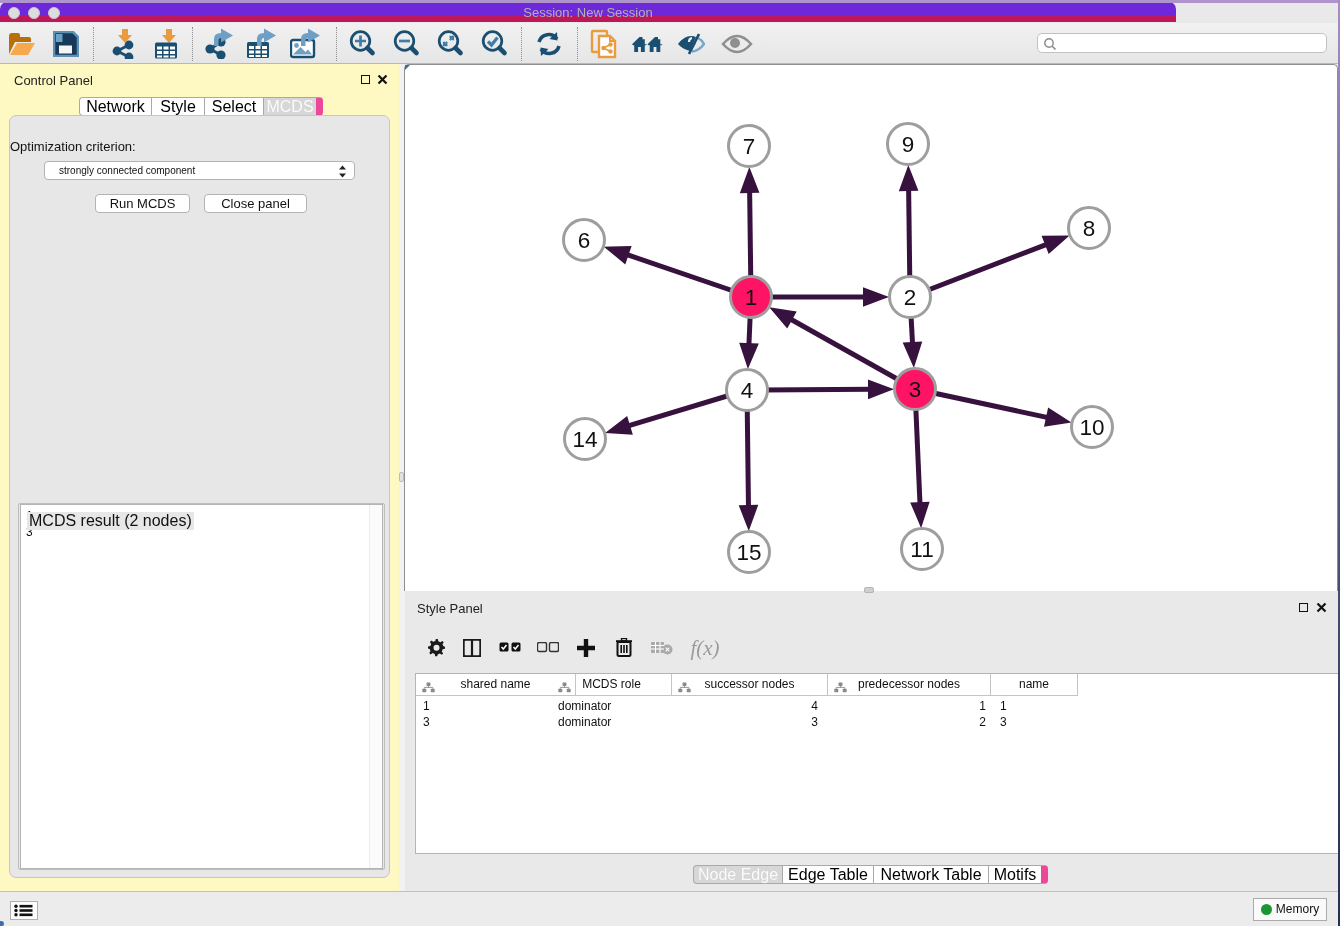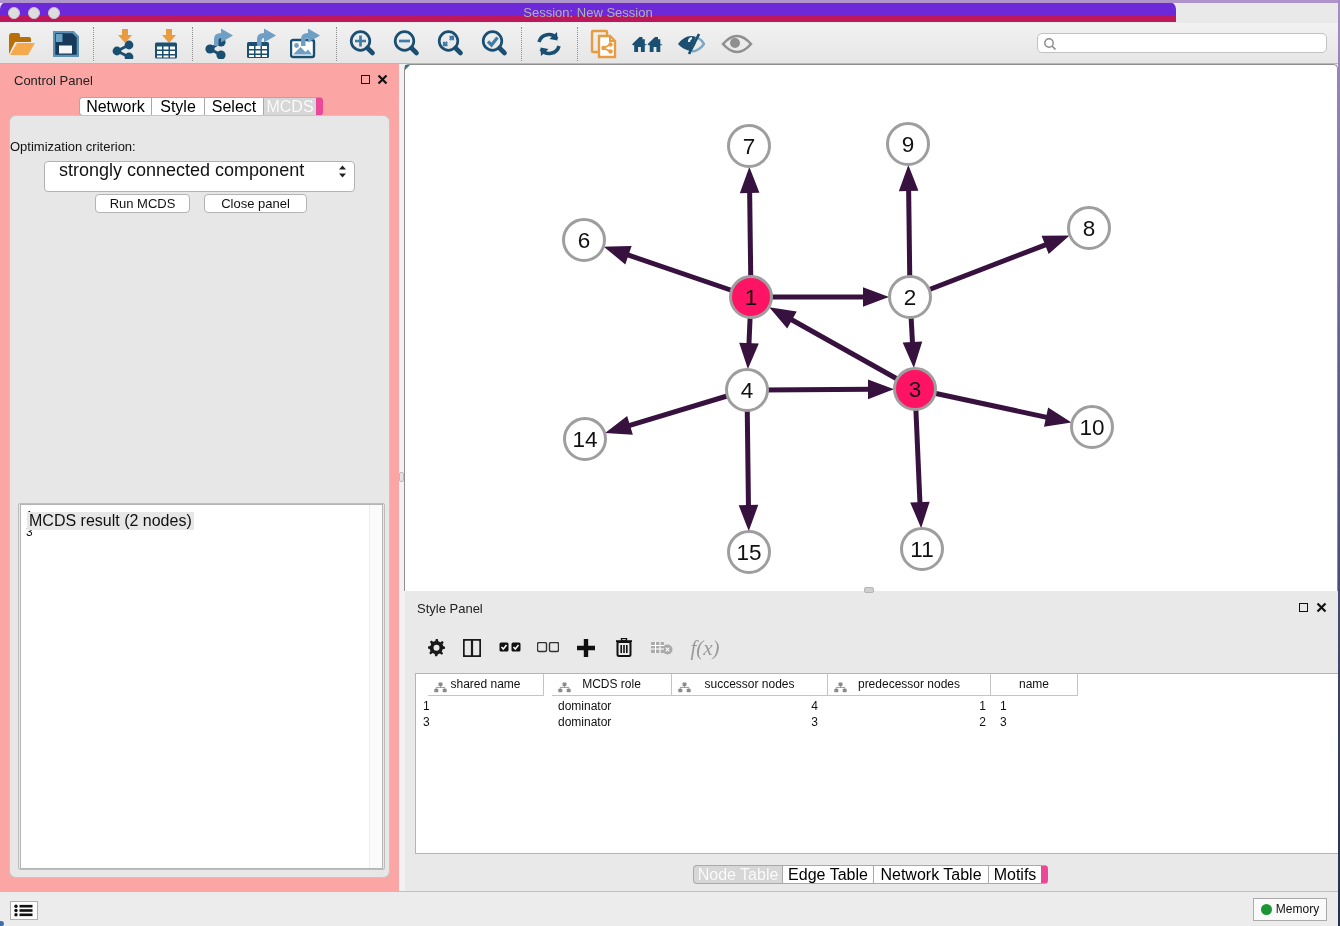"Control Panel" #cpanel { background: #fca5a5 -> #fef9c3 }
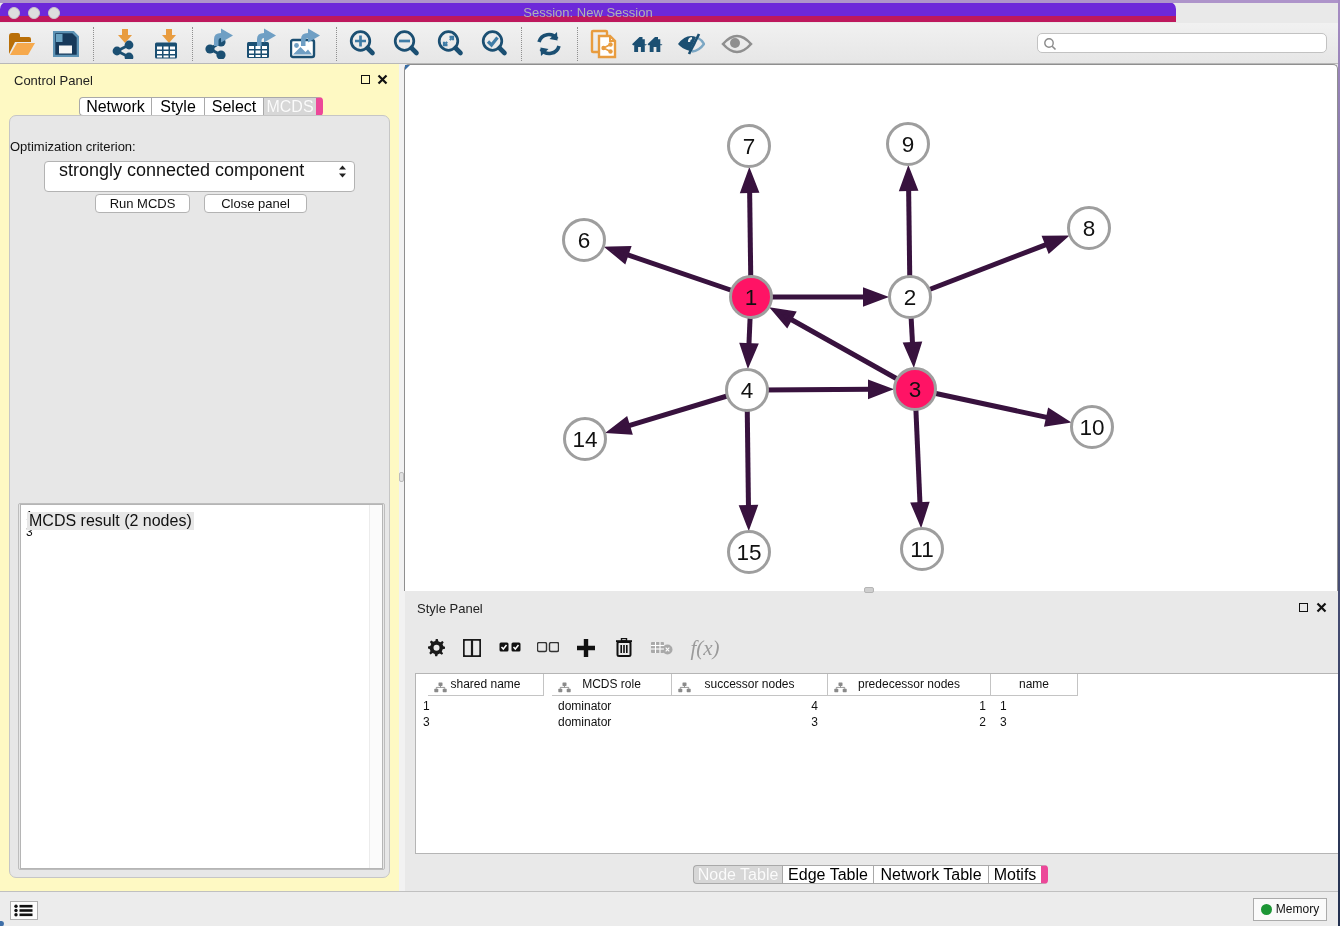"strongly connected component" #optsel { font-size: 18px -> 10px; height: 31px -> 19px }
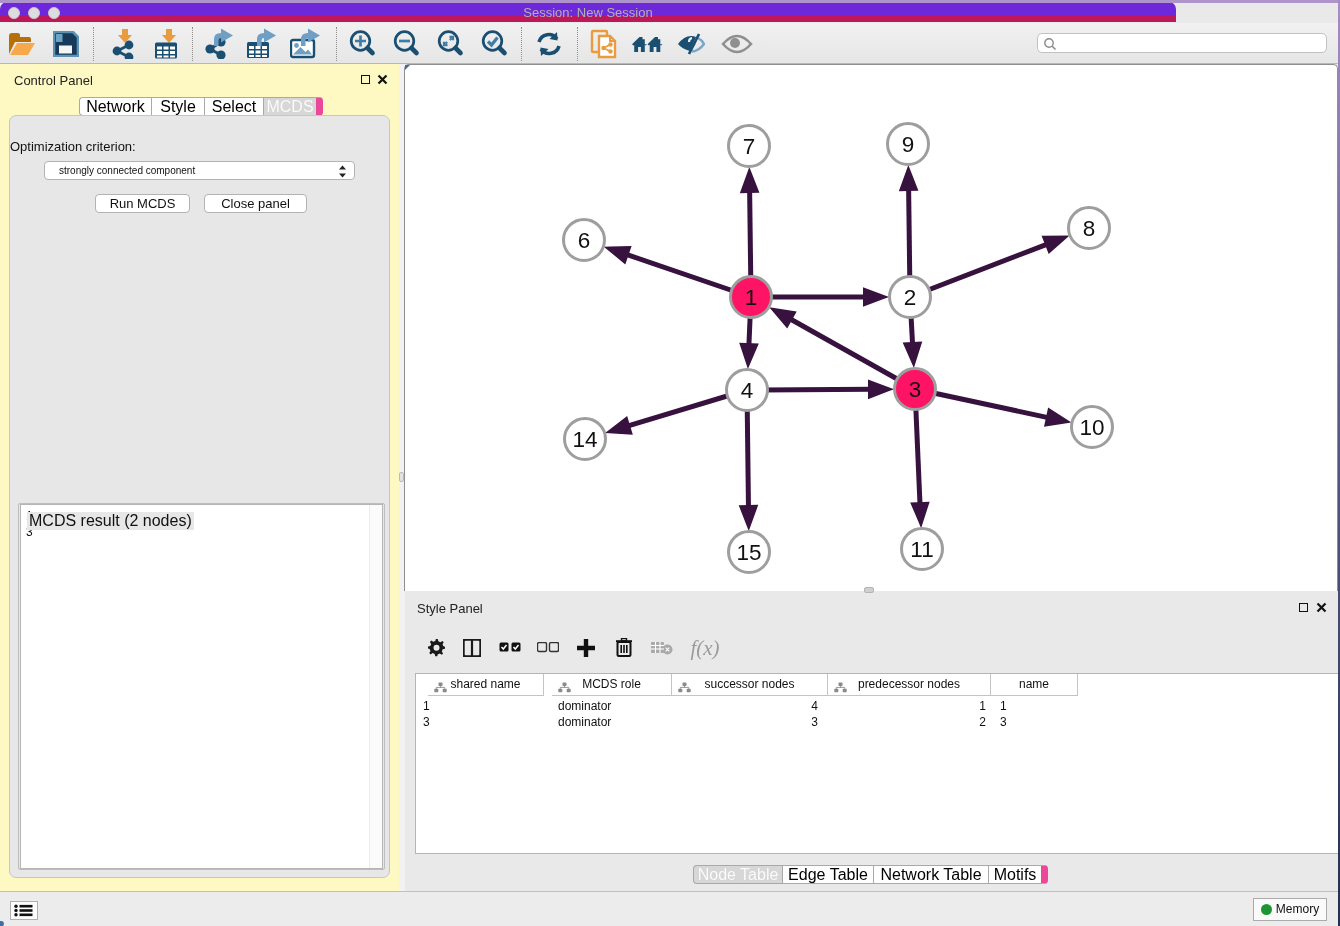"shared name" div.th { left: 12px -> 0px; width: 116px -> 160px }
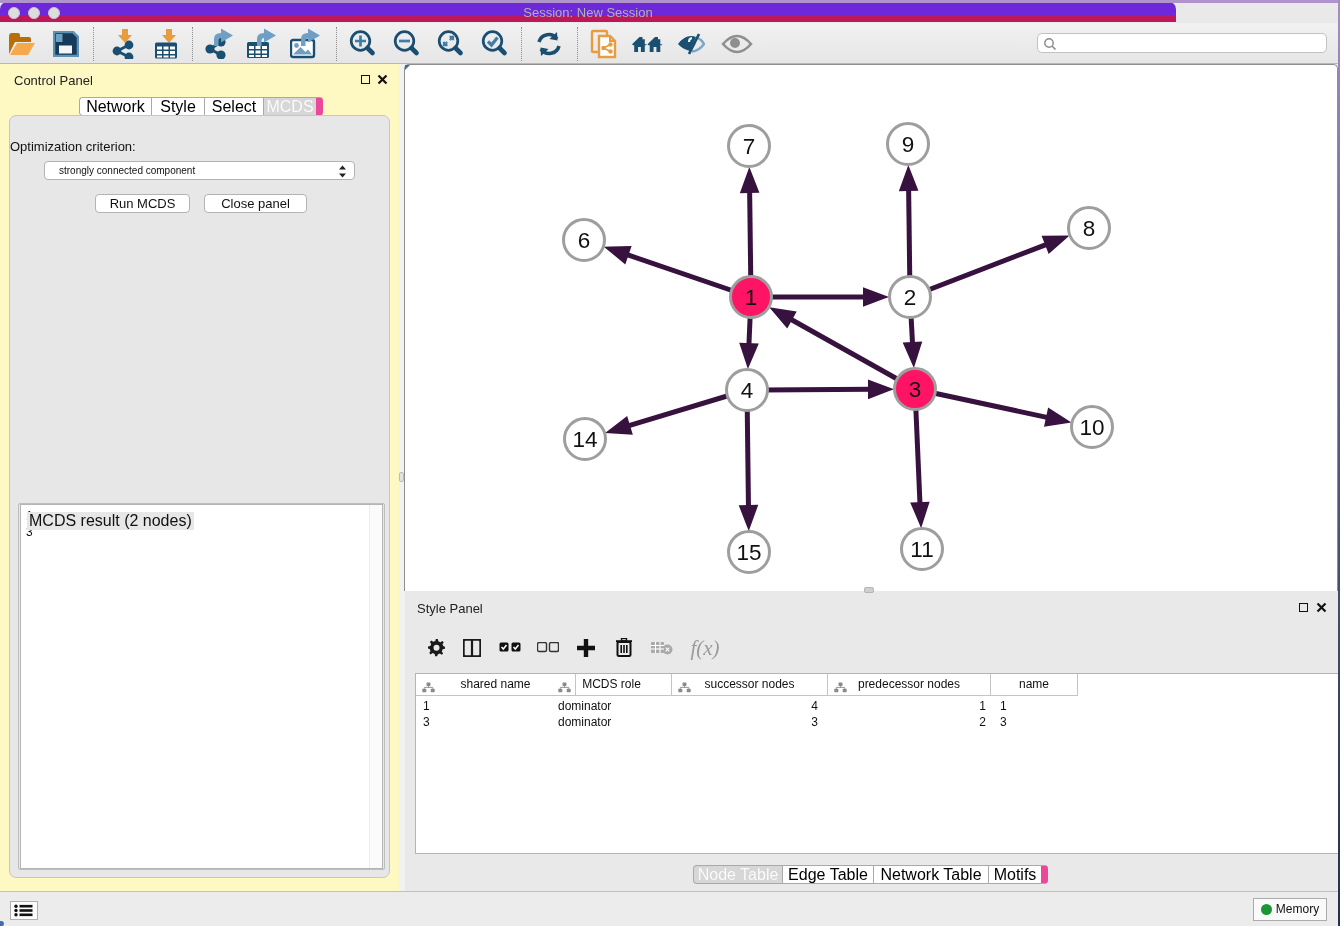"Node Table" div.seg { text: Table -> Edge }
